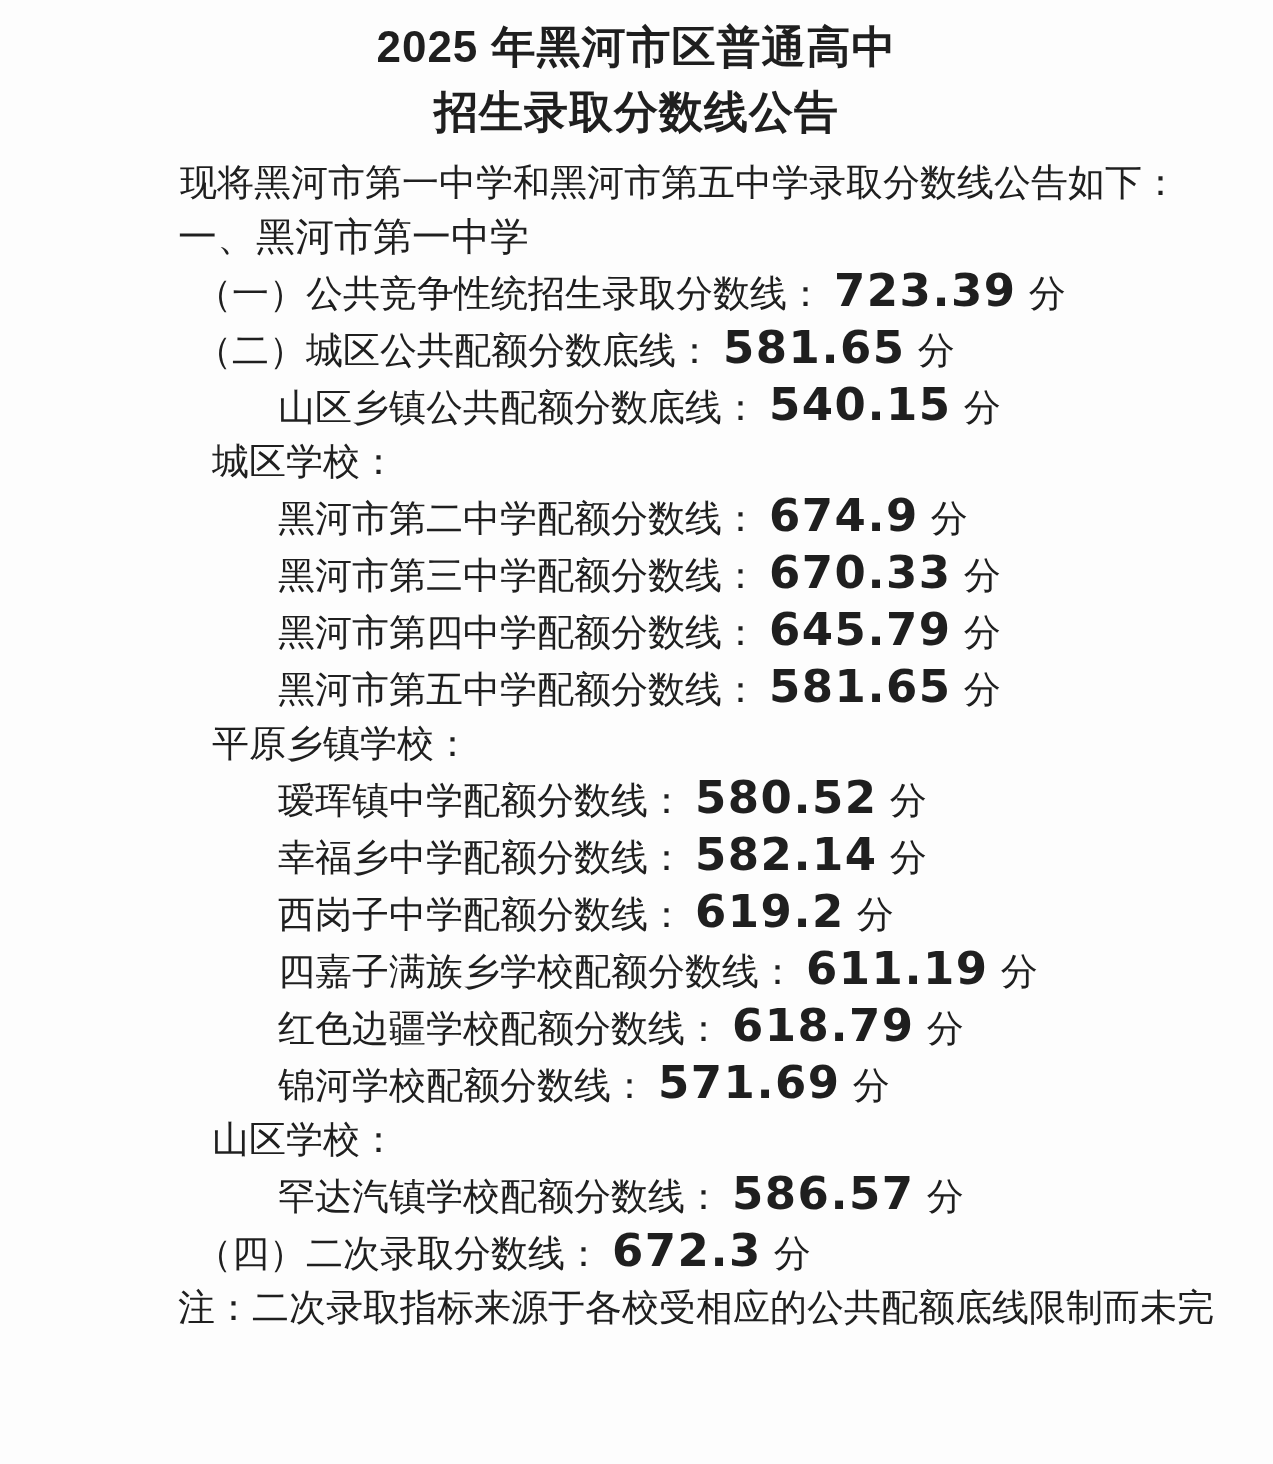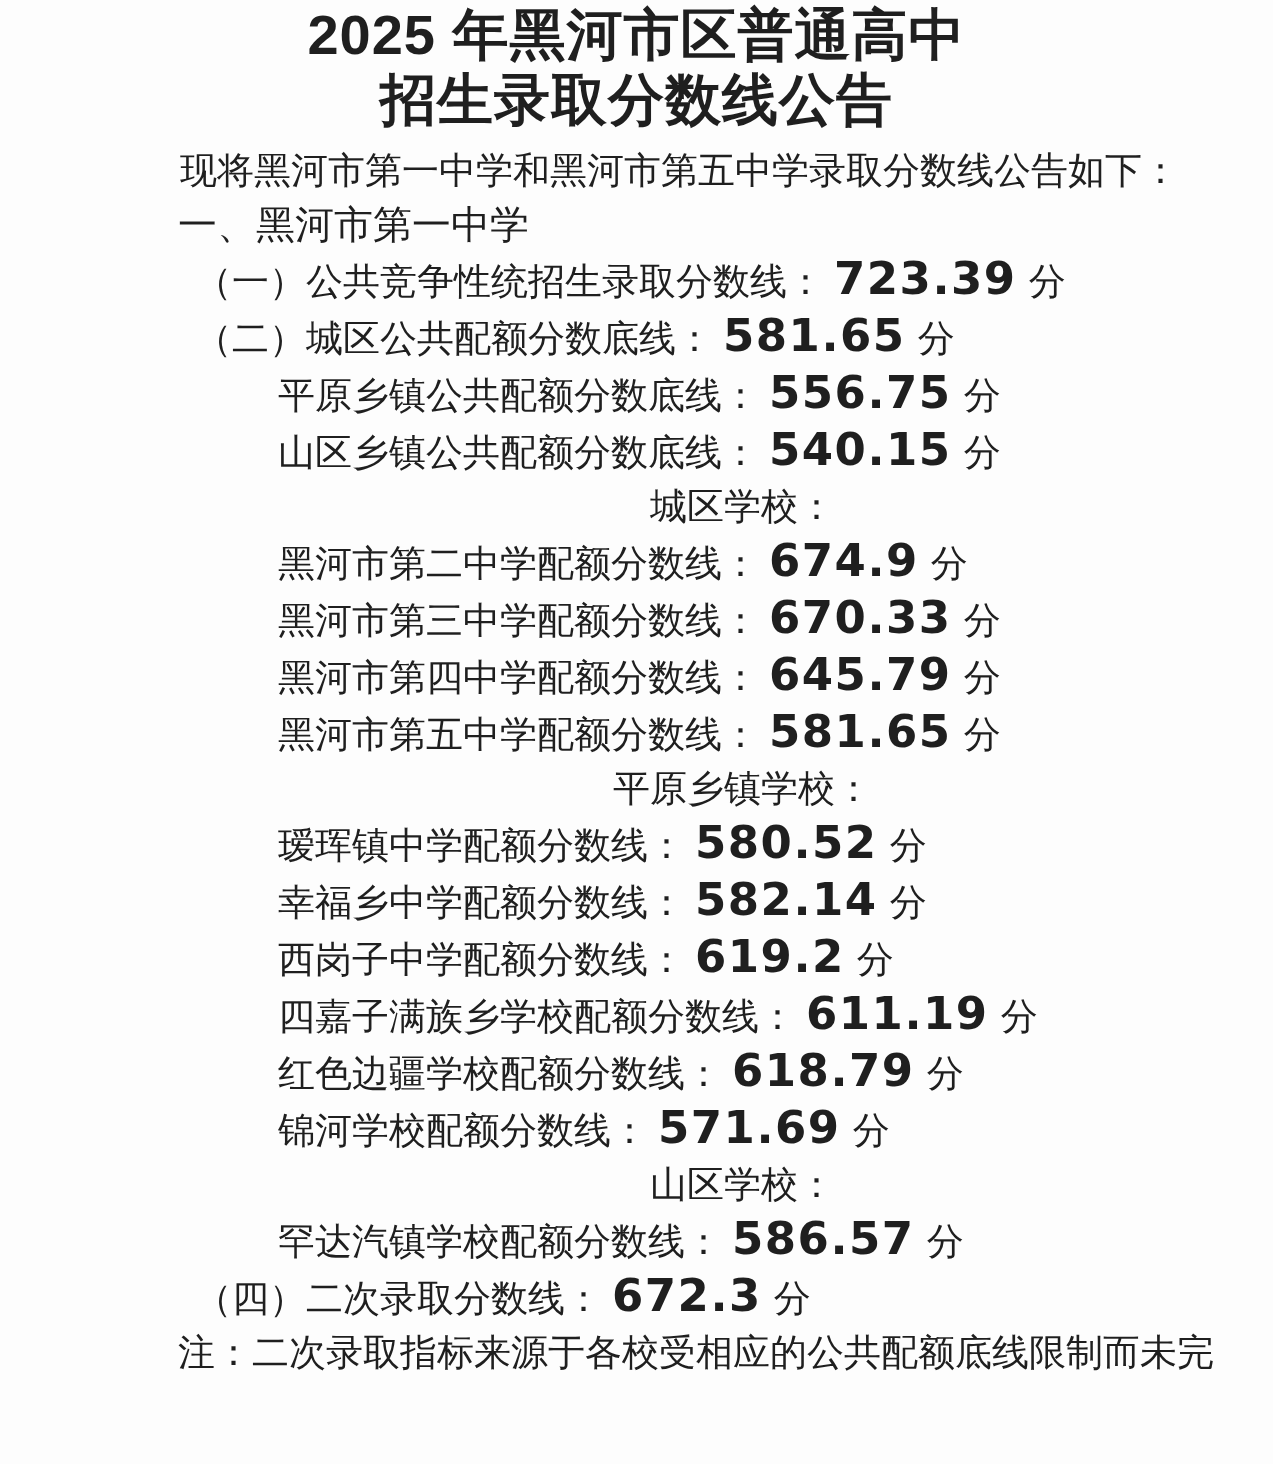"2025 年黑河市区普通高中" .title-block { font-size: 56px -> 44px; padding-top: 2px -> 14px }
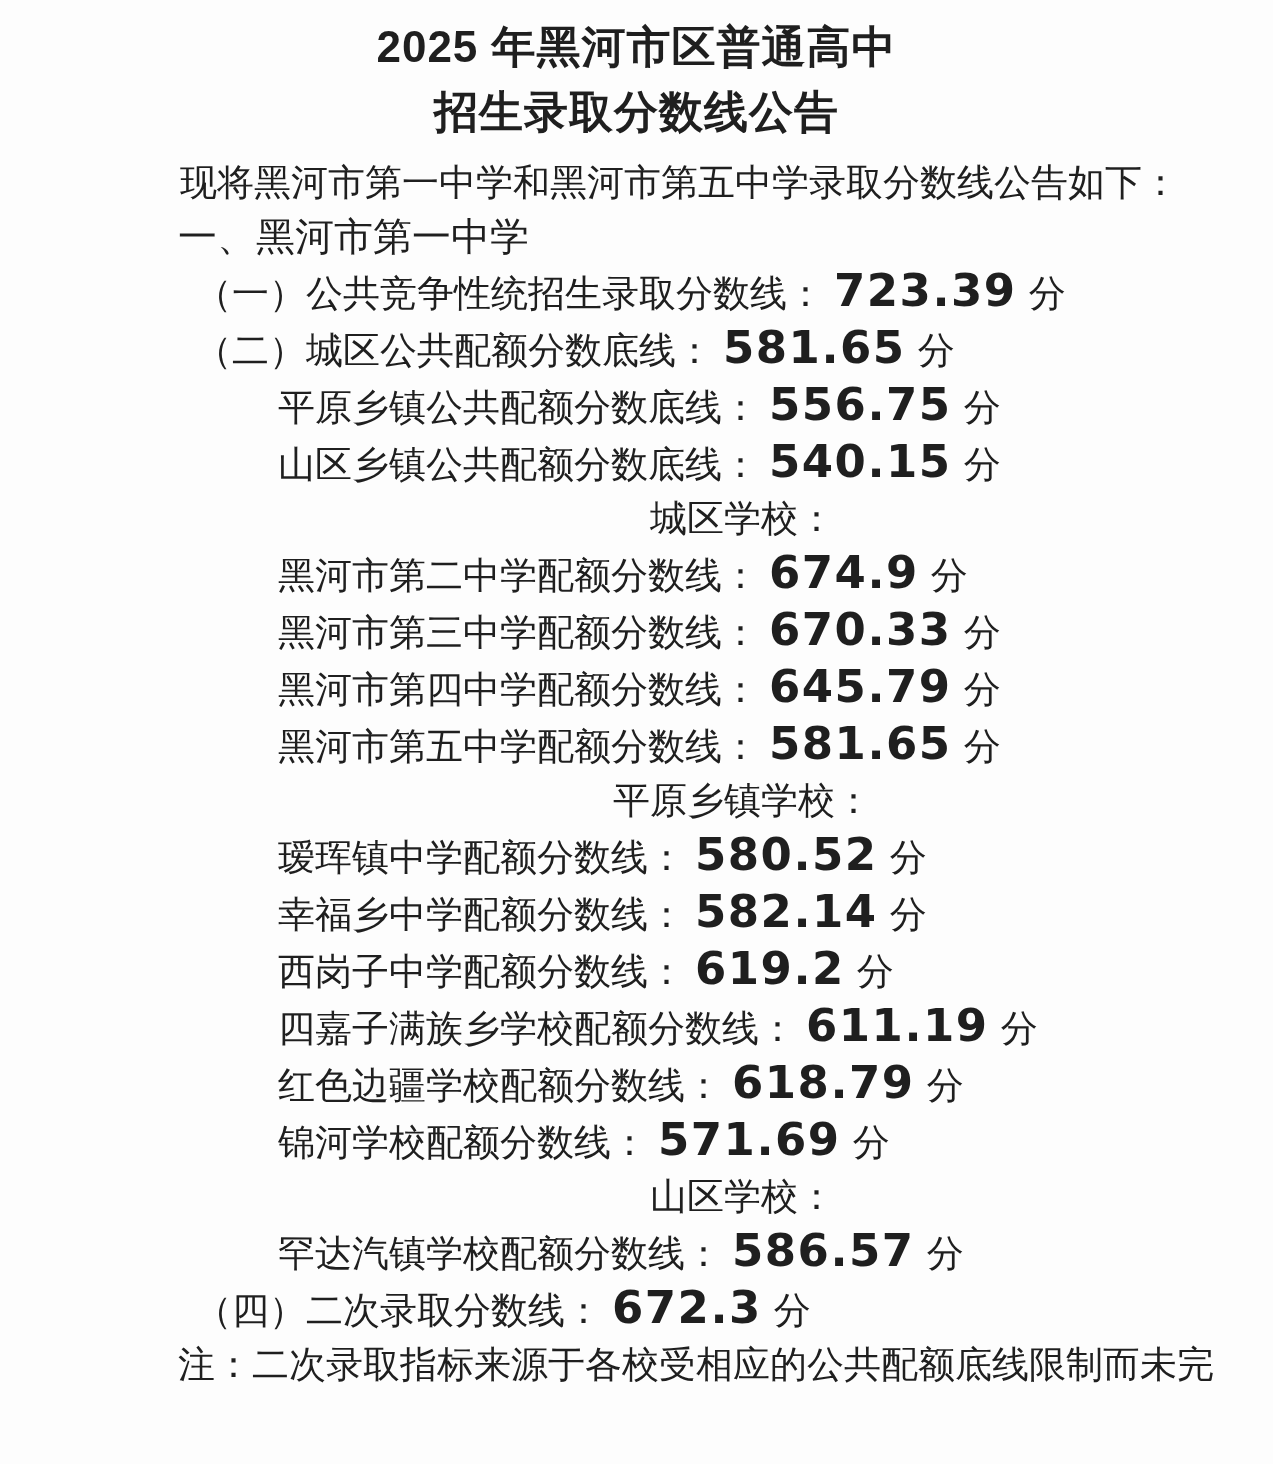"平原乡镇公共配额分数底线： 556.75 分" p.line { html: <p><span>平原乡镇公共配额分数底线：</span><span>556.75</span><span>分</span></p> -> none }
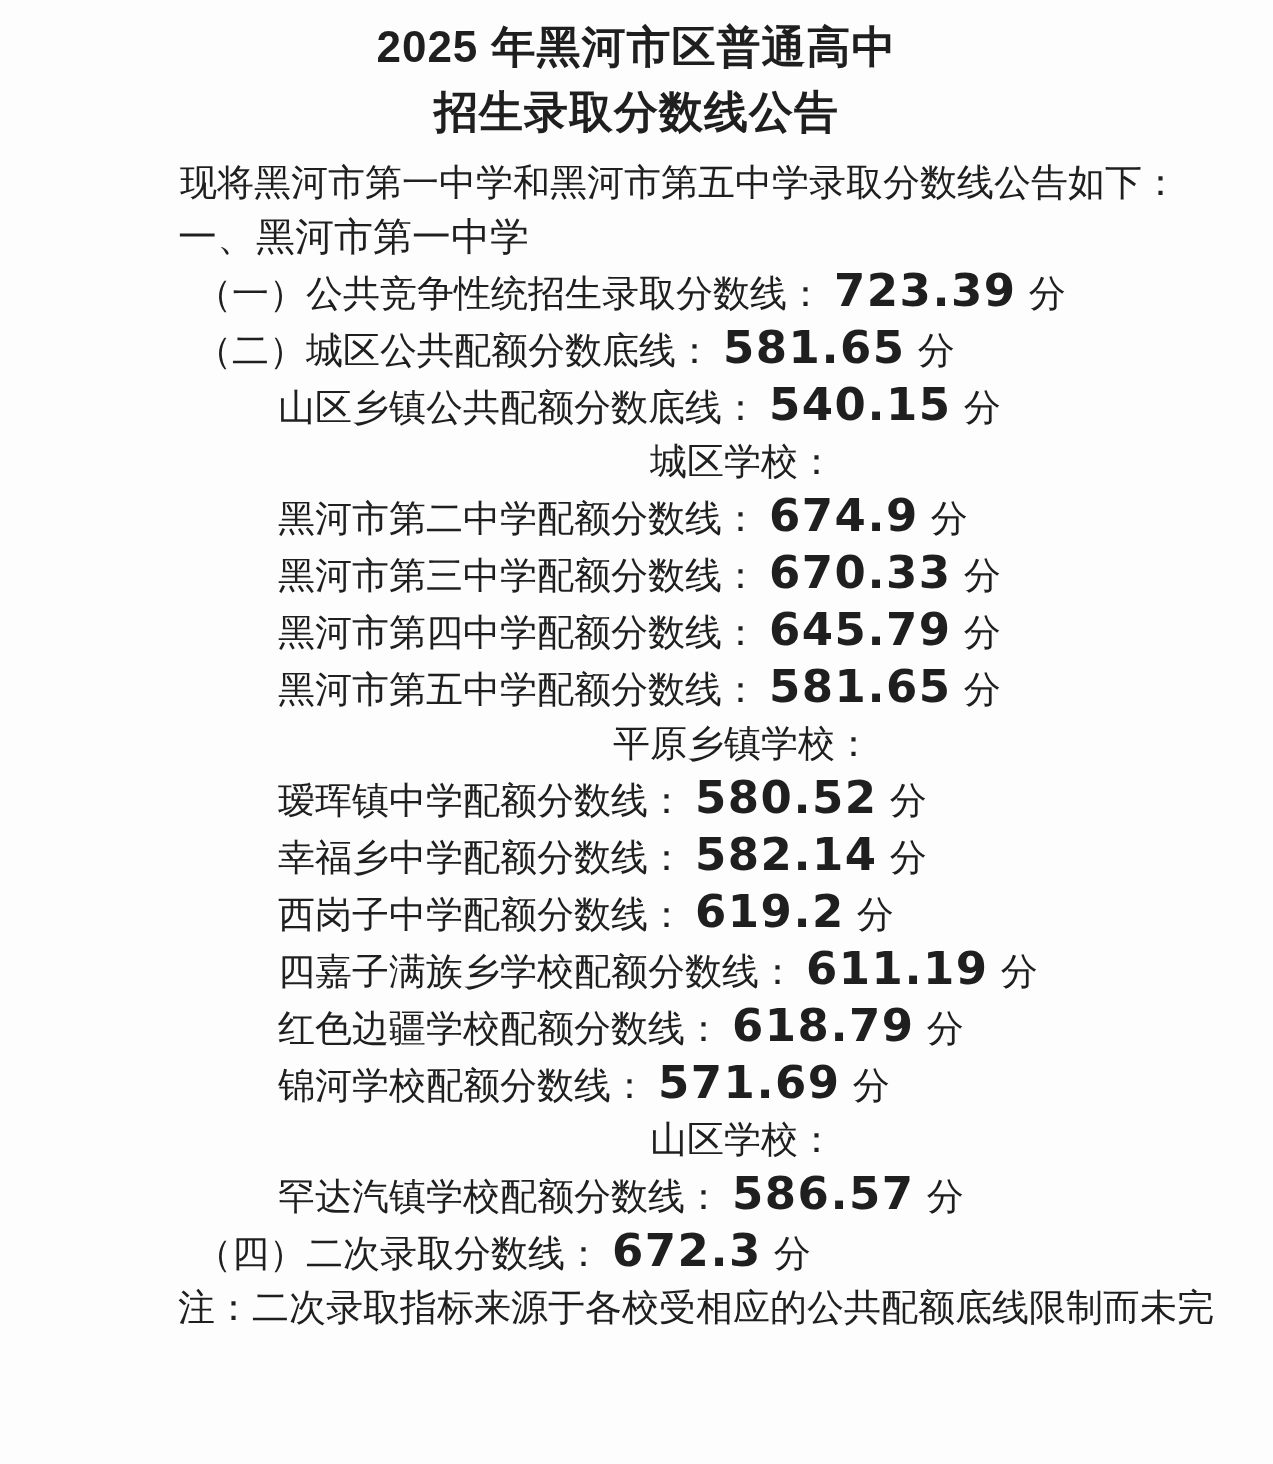"城区学校：" .indent-group { text-align: center -> none }
